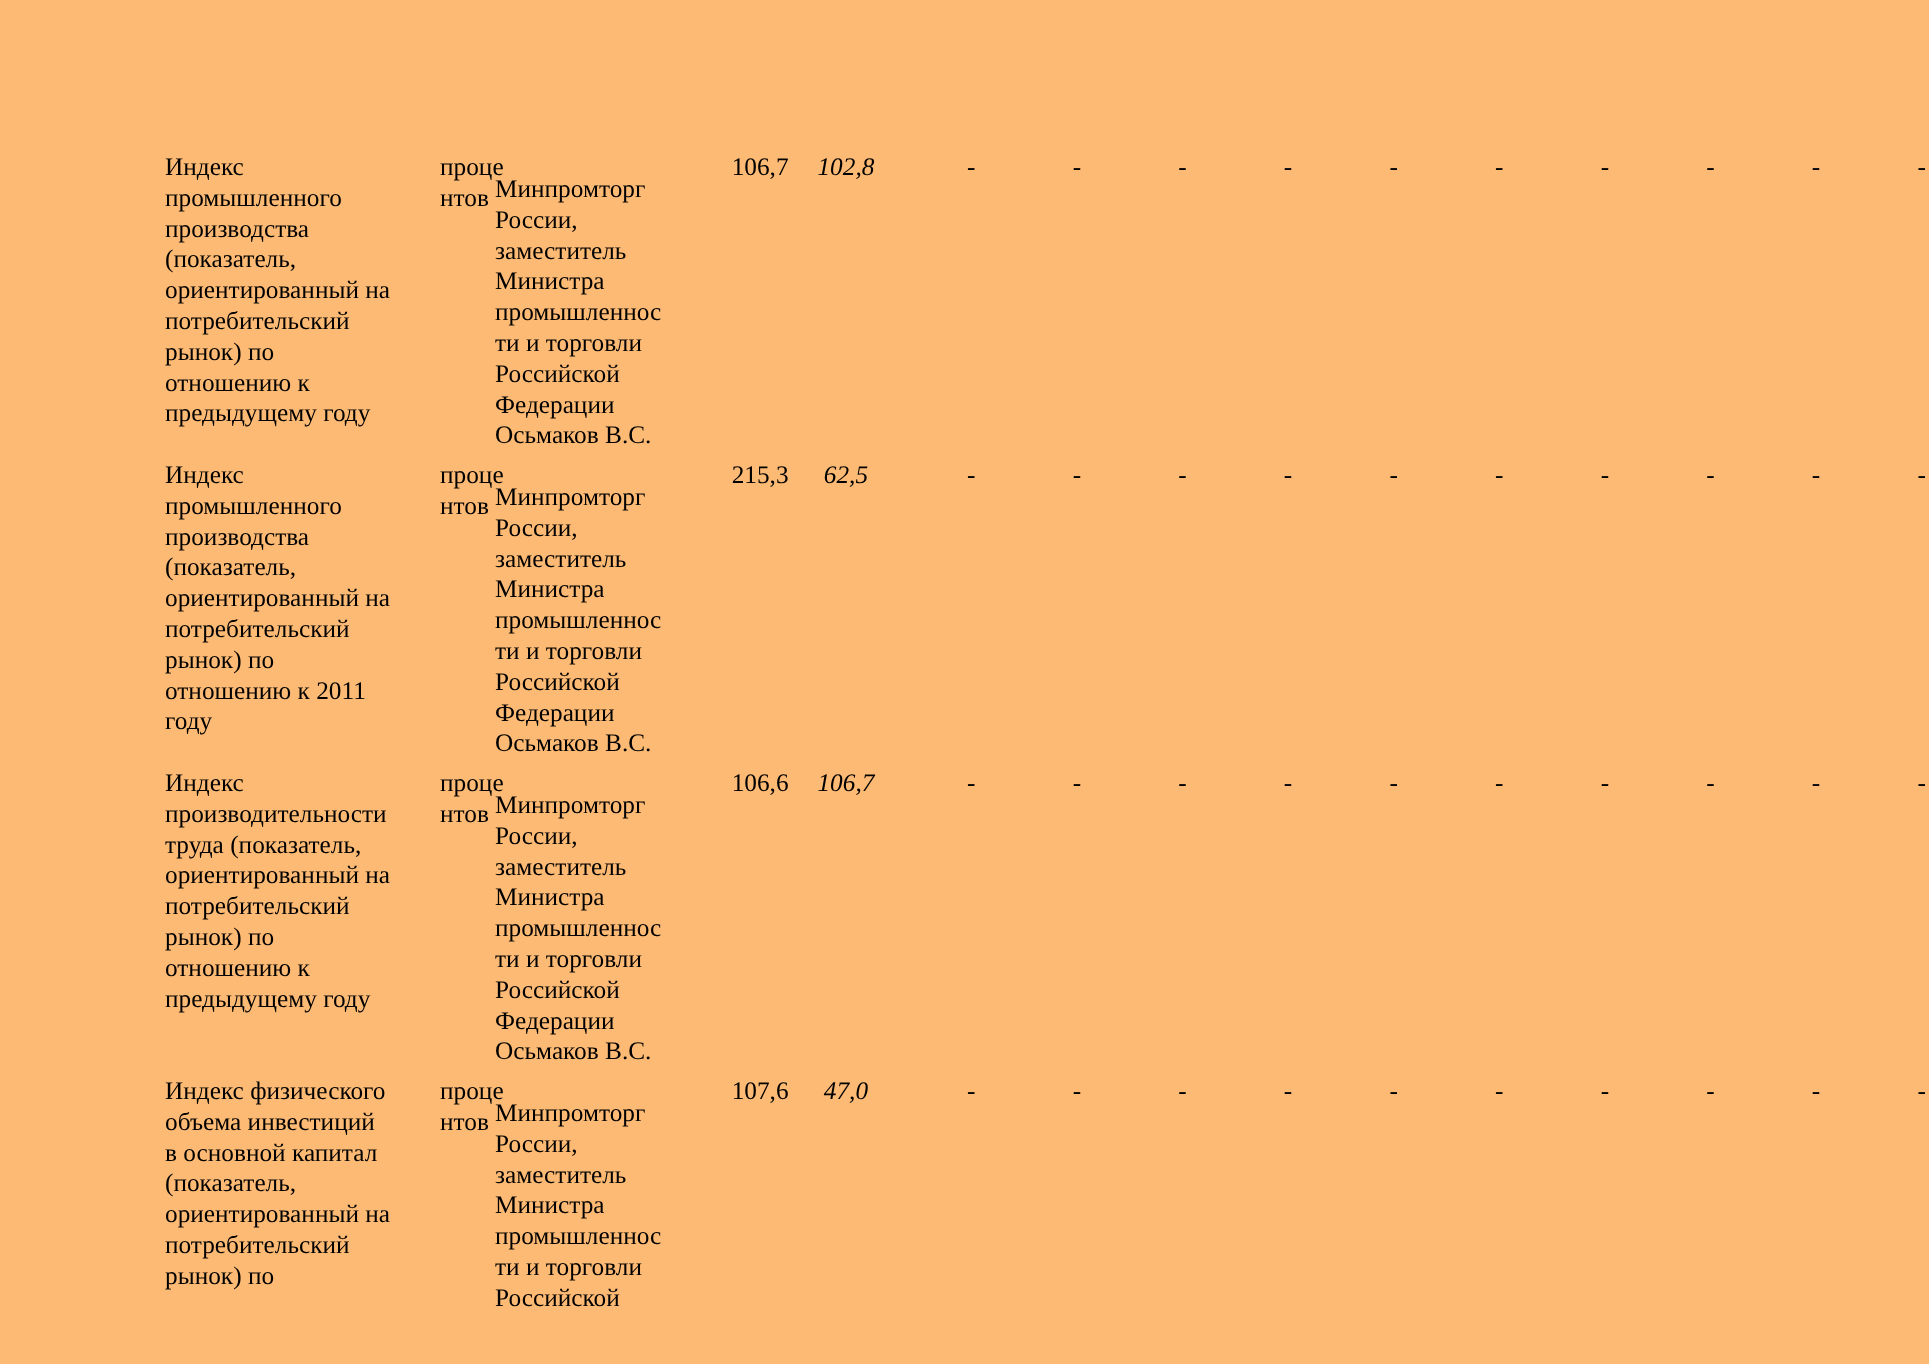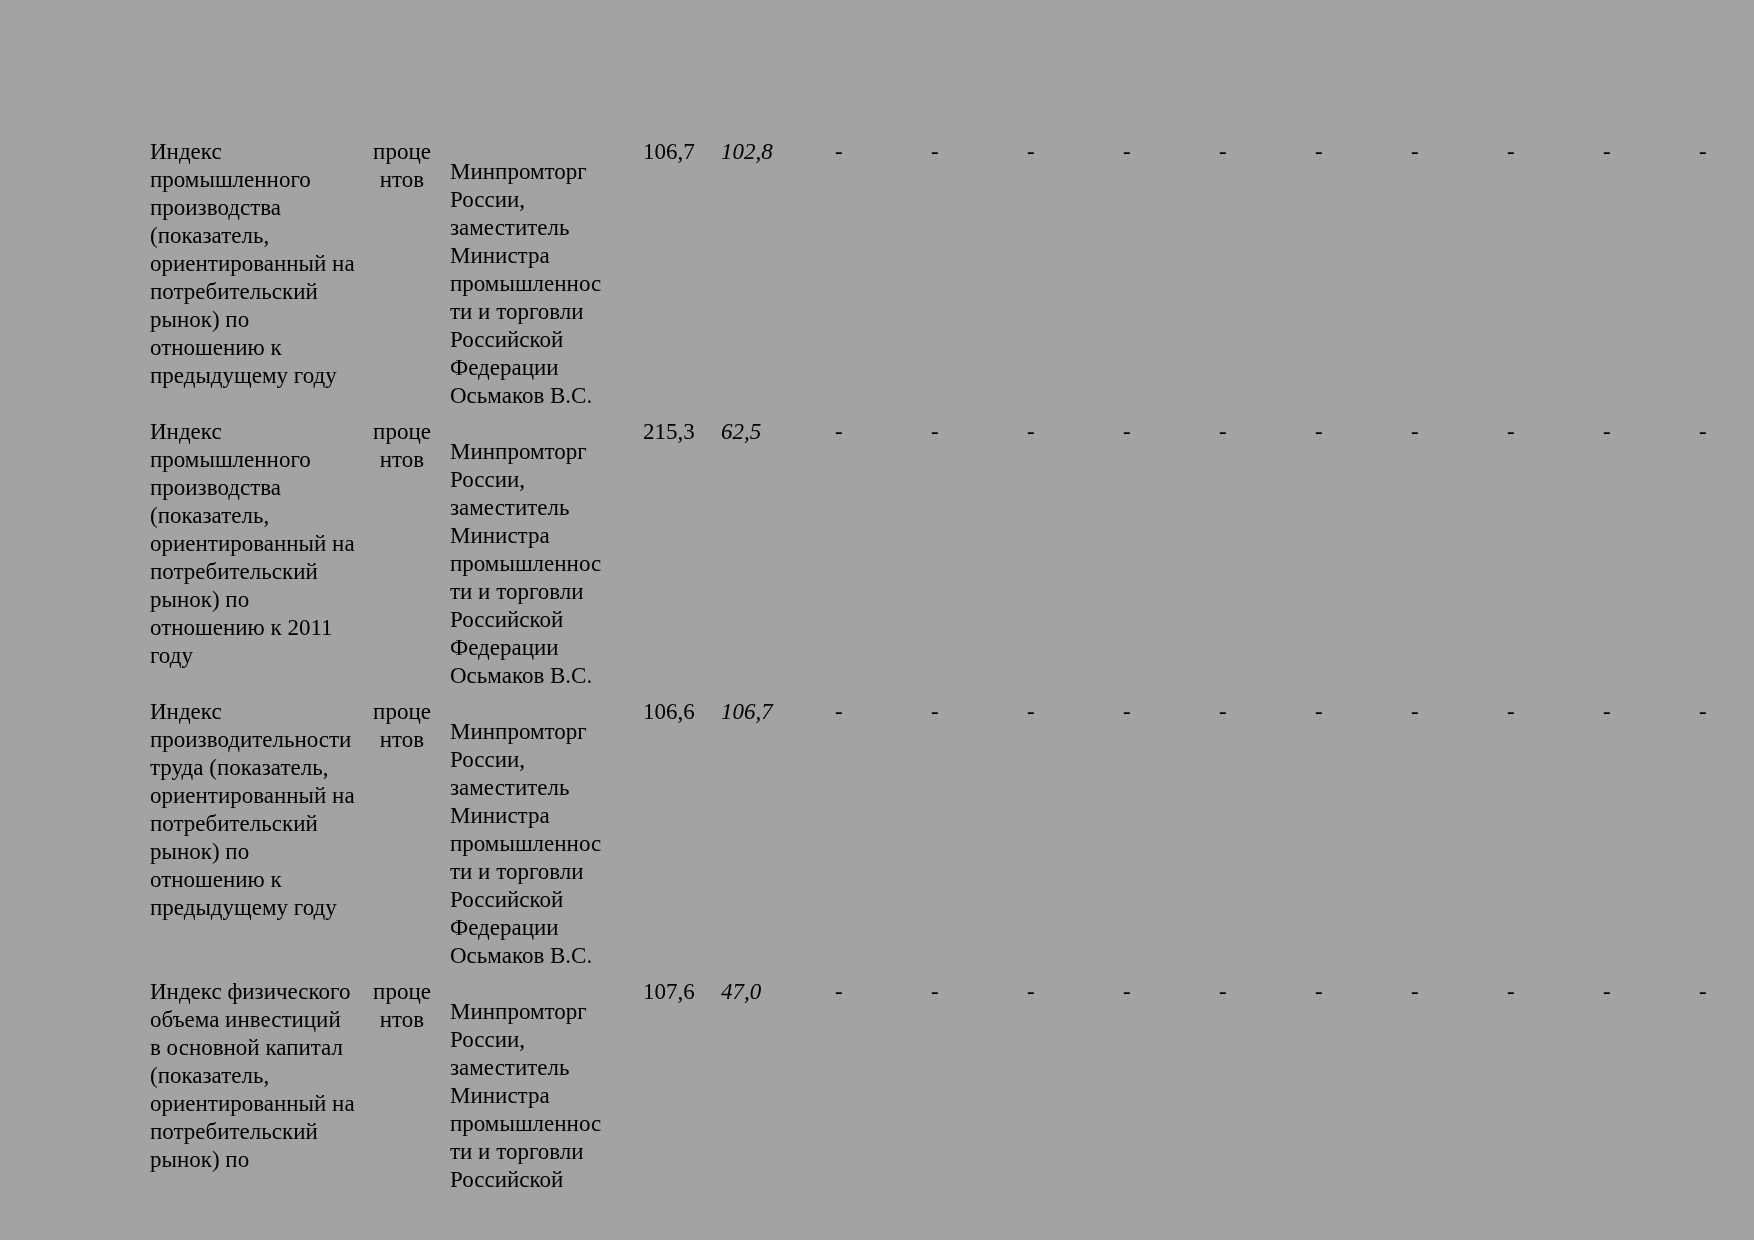"Индекс" .page { background: #a3a3a3 -> #fdba74 }
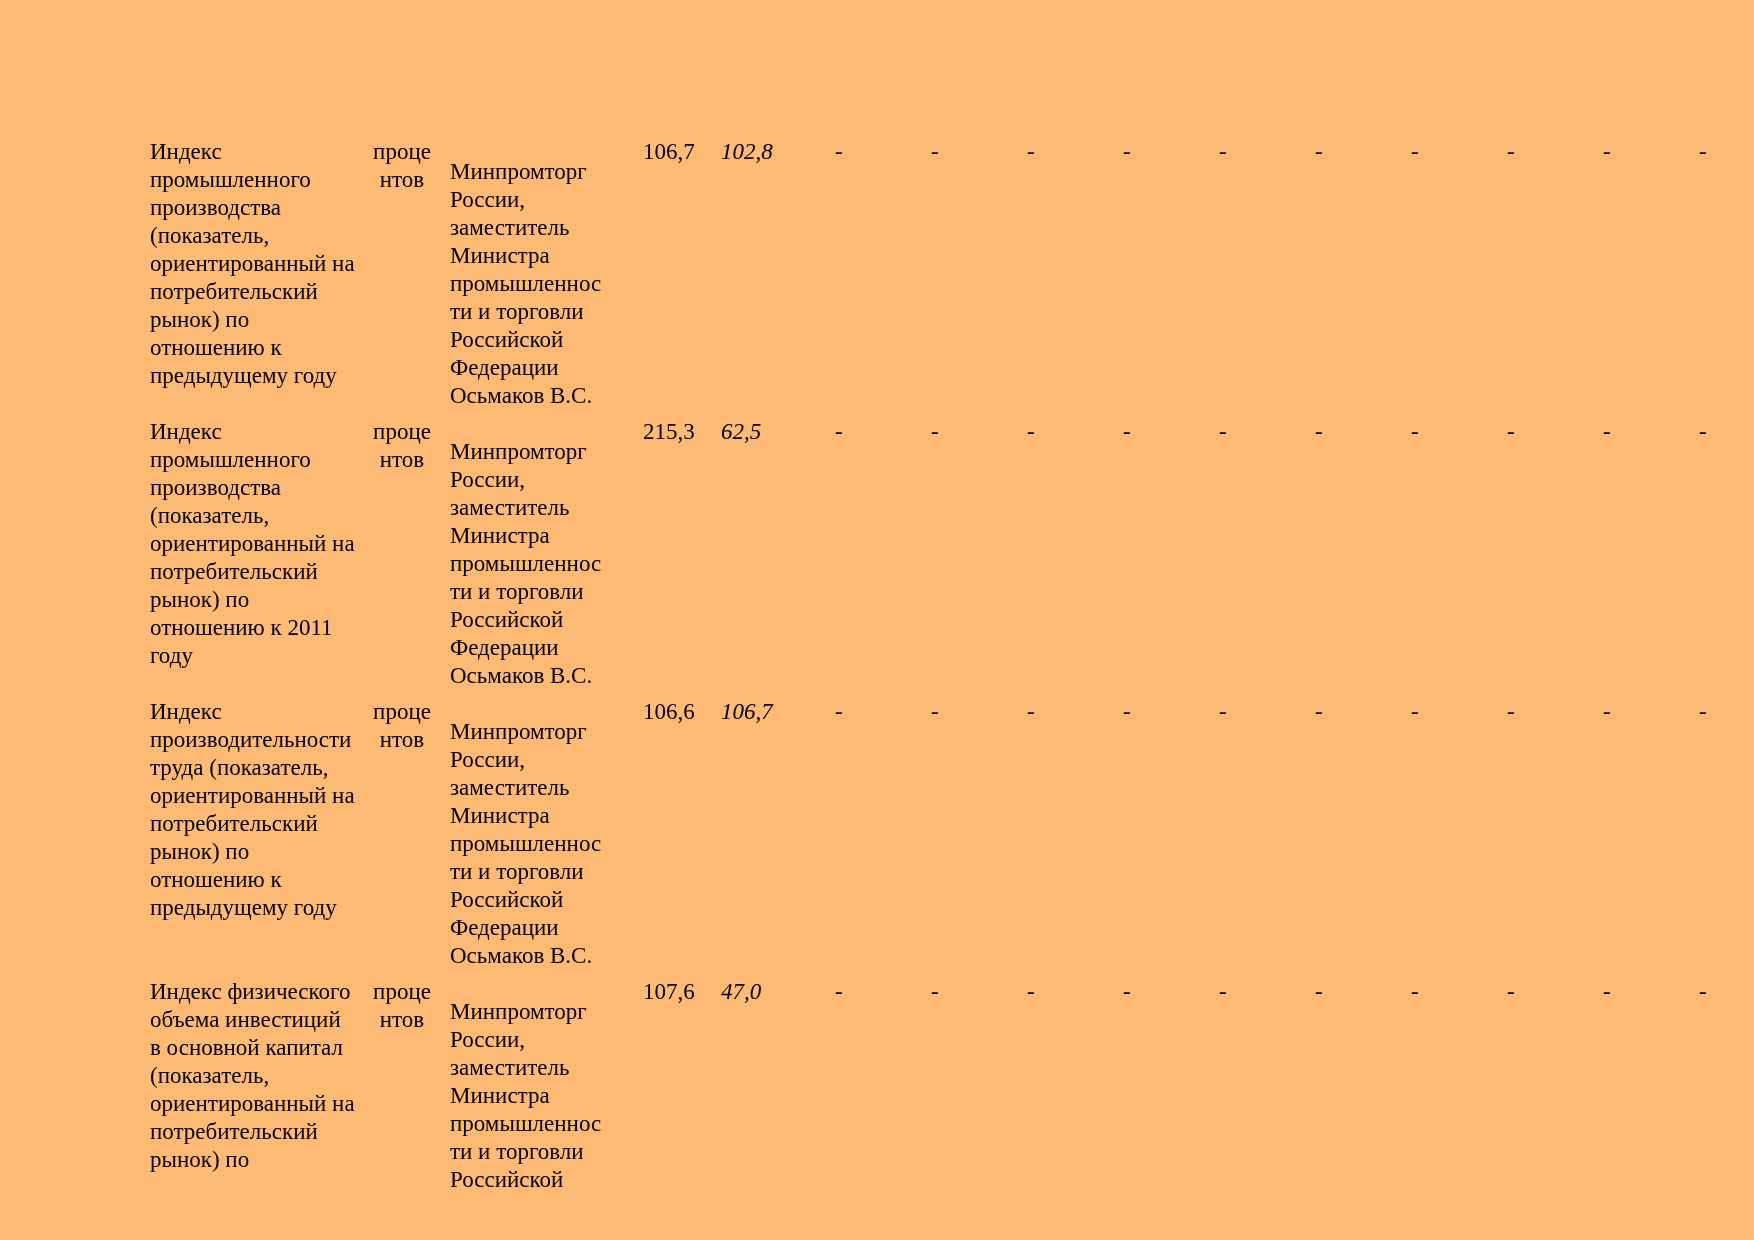"проце" .c-unit { left: 366px -> 400px; text-align: center -> none }
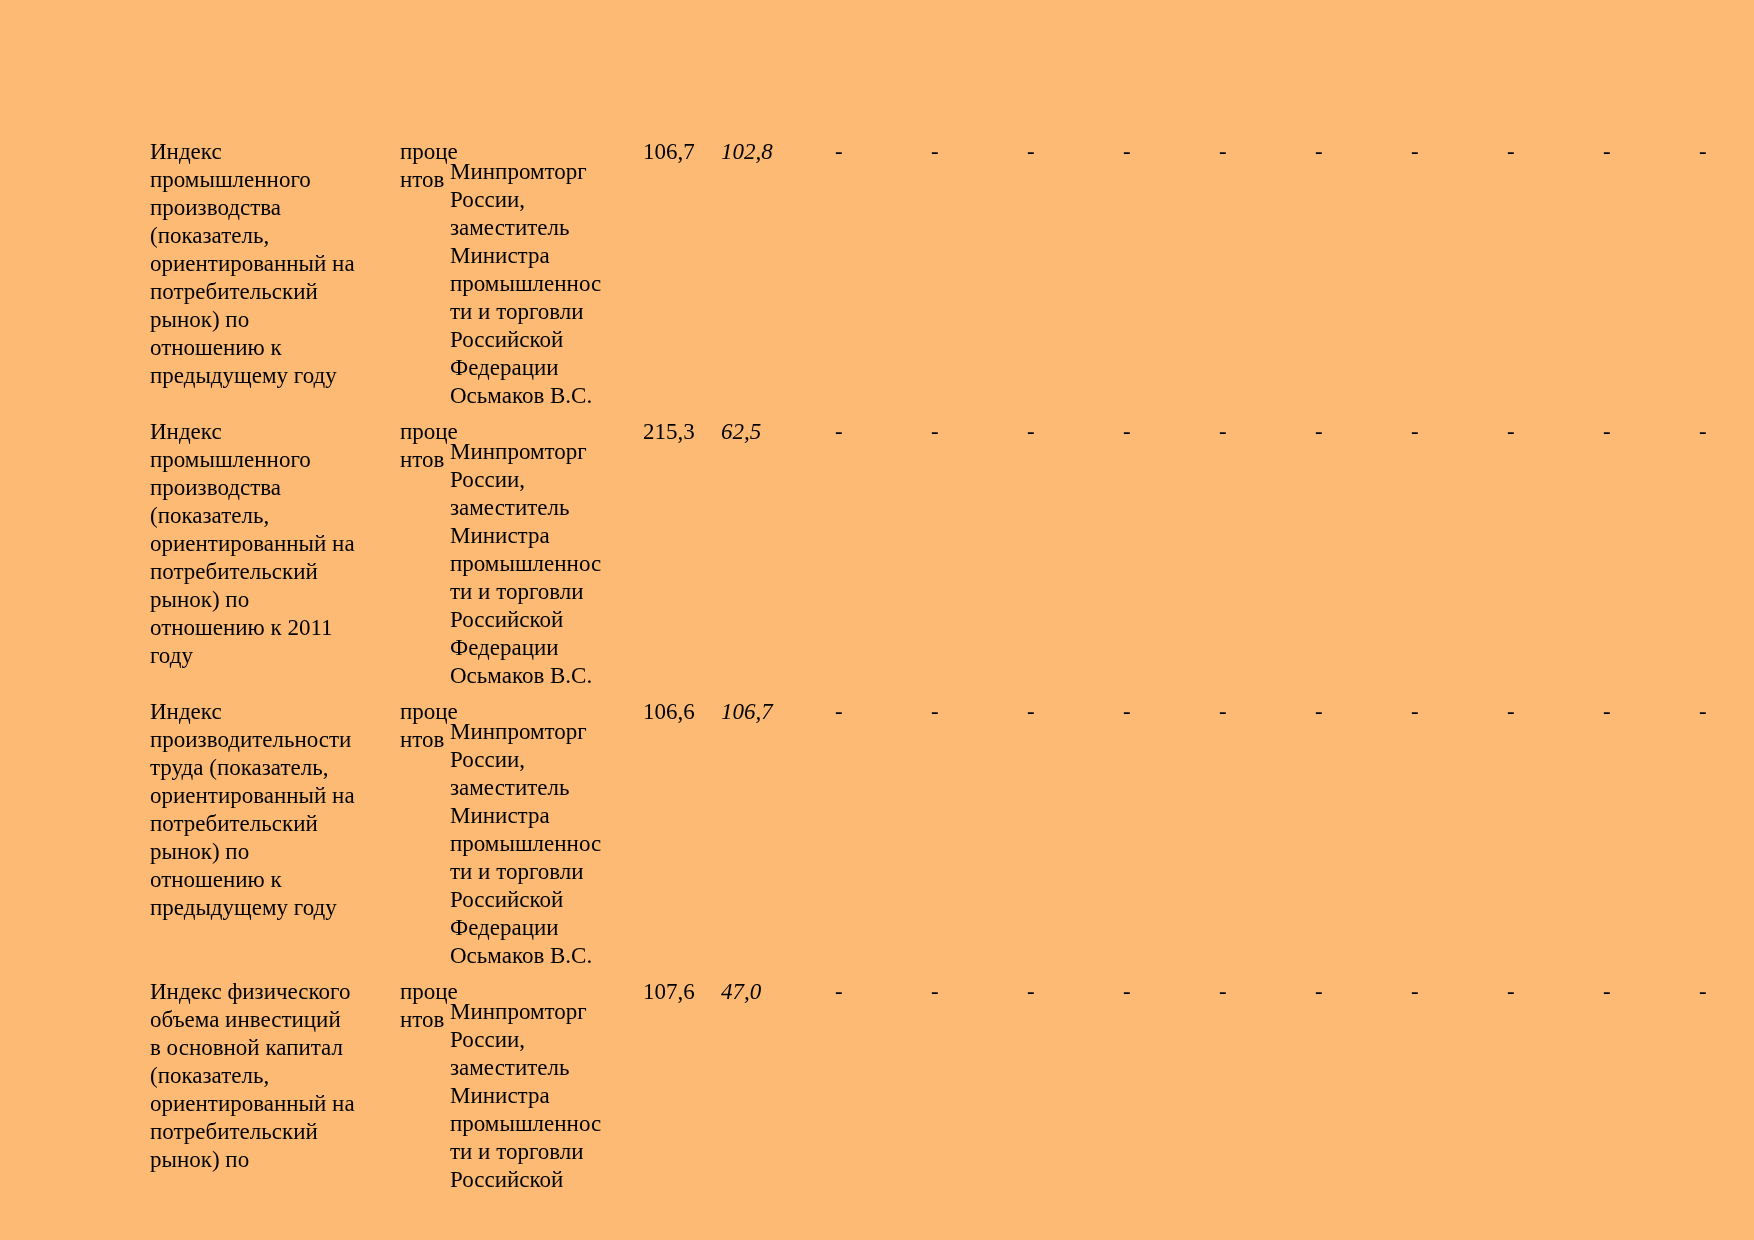"106,7" .c-val { text-align: none -> center }
